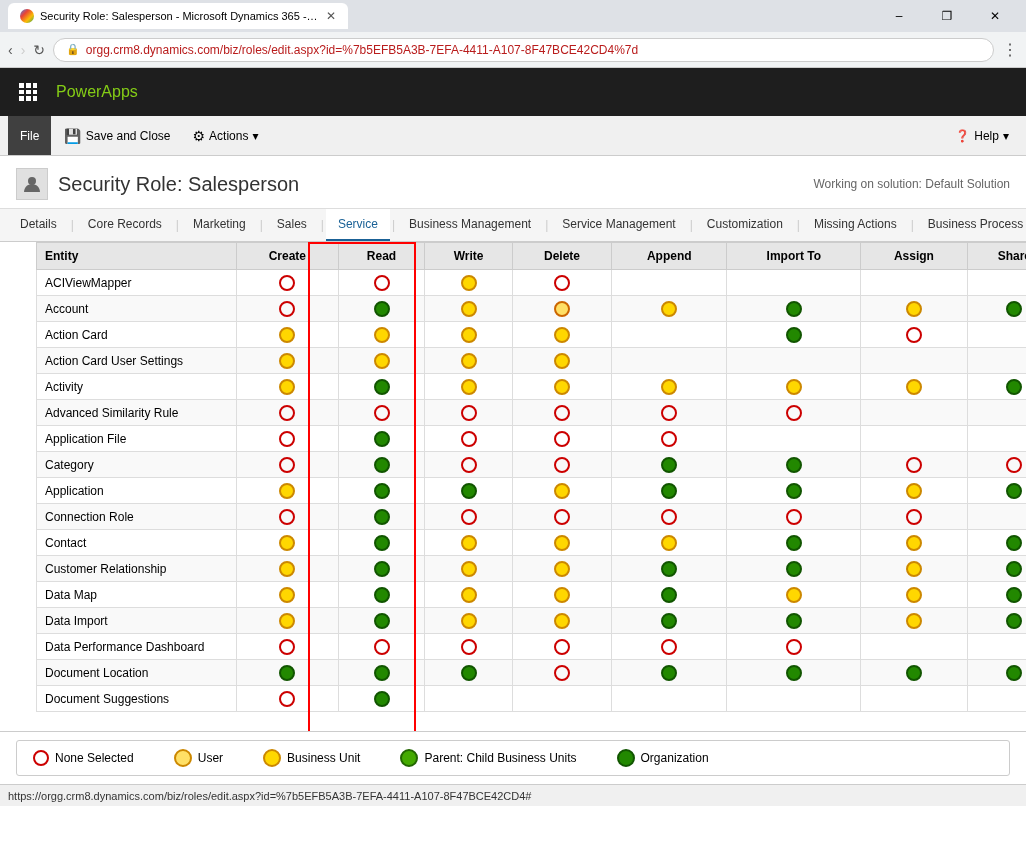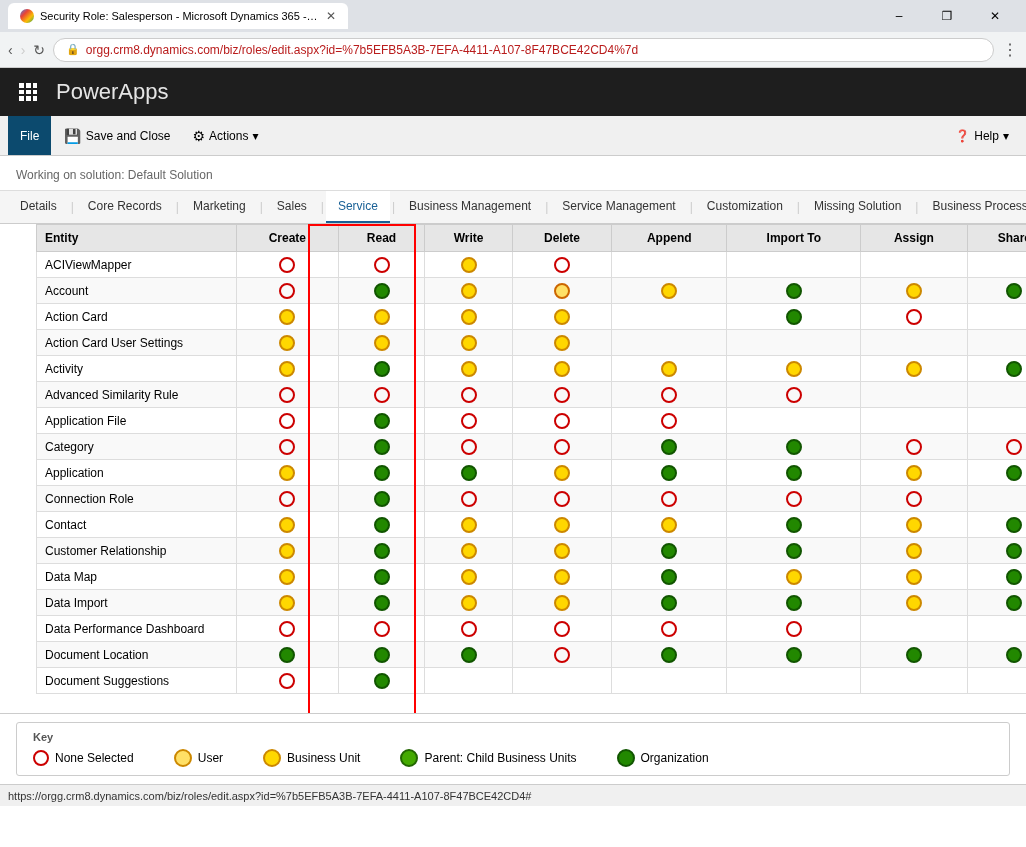"PowerApps" .app-name { color: #e5e5e5 -> #84cc16; font-size: 22px -> 16px }
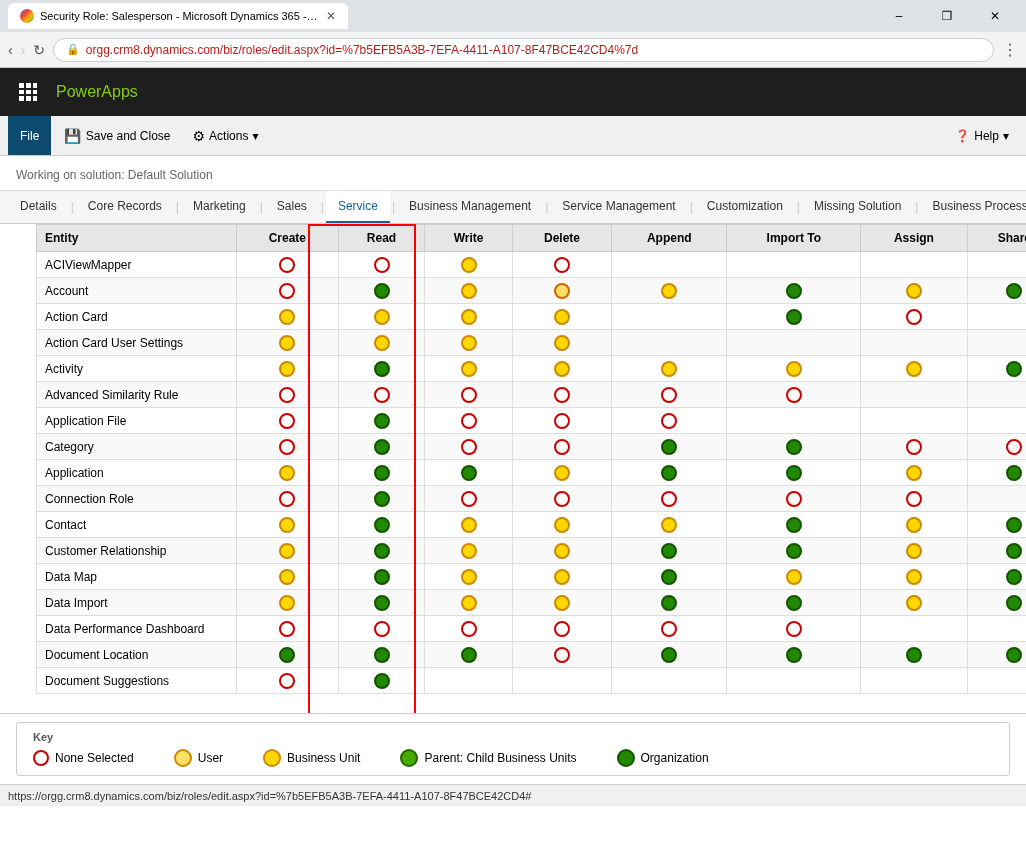"File" .file-btn { background: #0c4a6e -> #404040 }
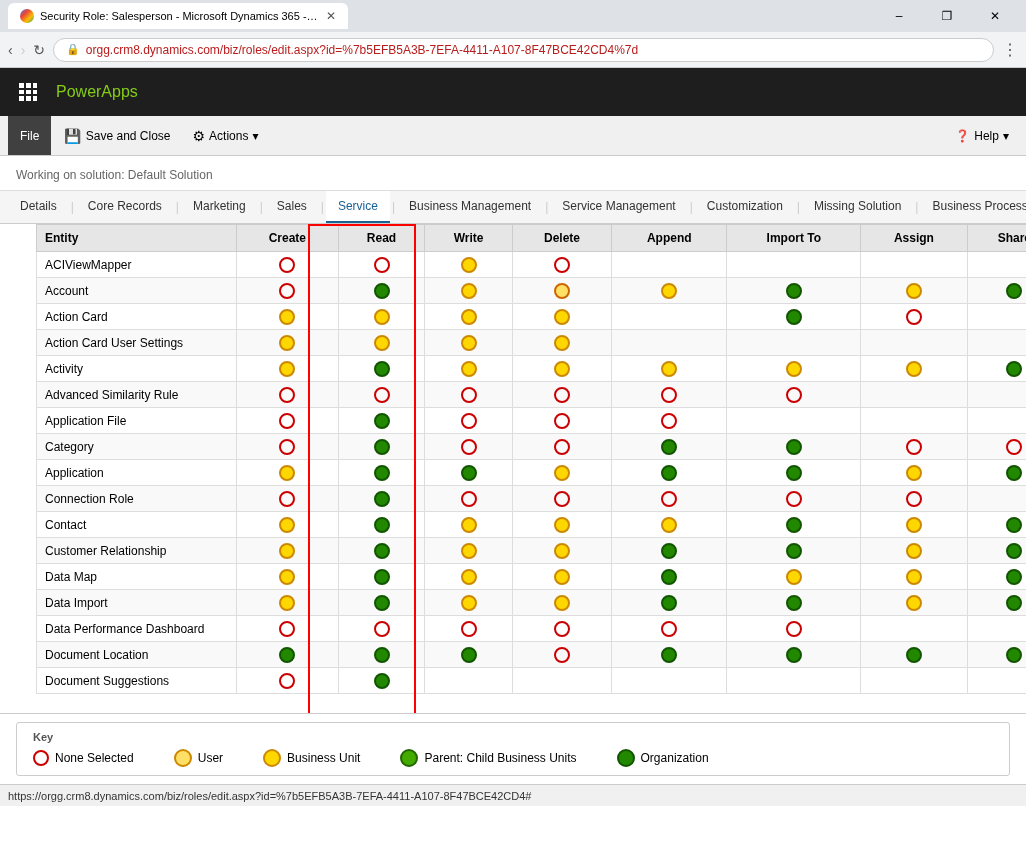"Security Role: Salesperson" div.role-title-area { html: none -> <div> <div> <svg> <circle></circle> <path></path> </svg> </div> <h1>Security Role: Salesperson</h1> </div> }
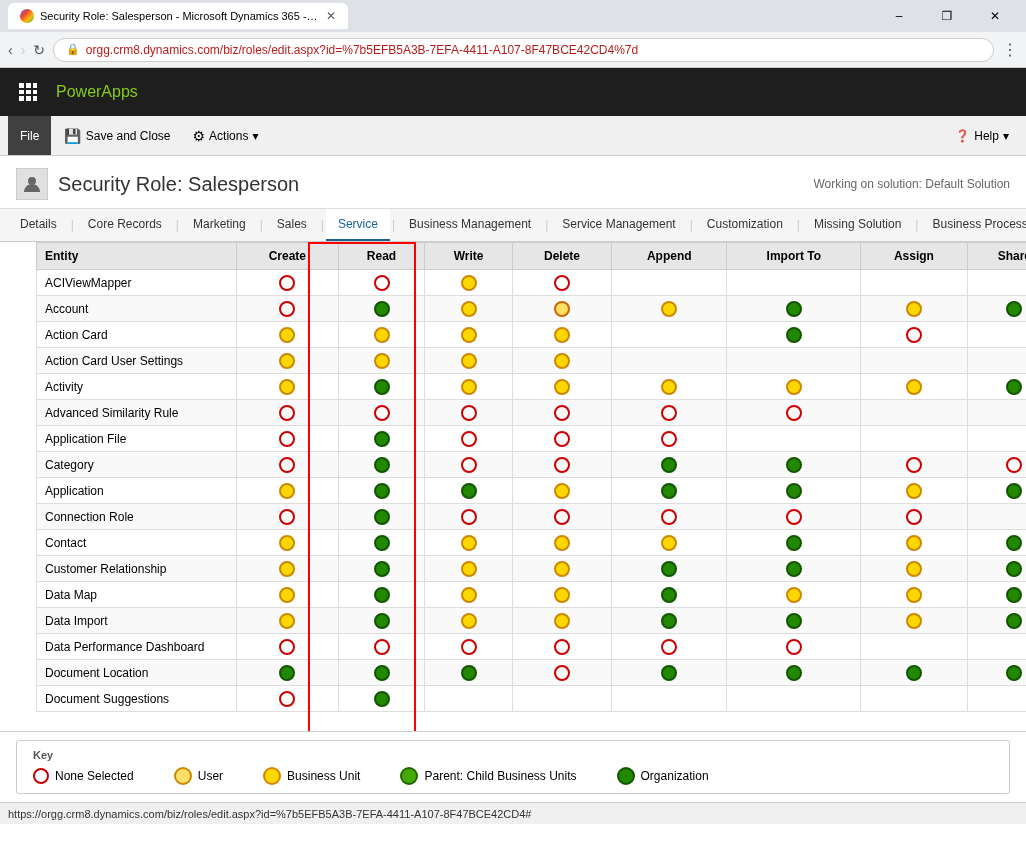"Missing Solution" button.tab { text: Solution -> Actions }
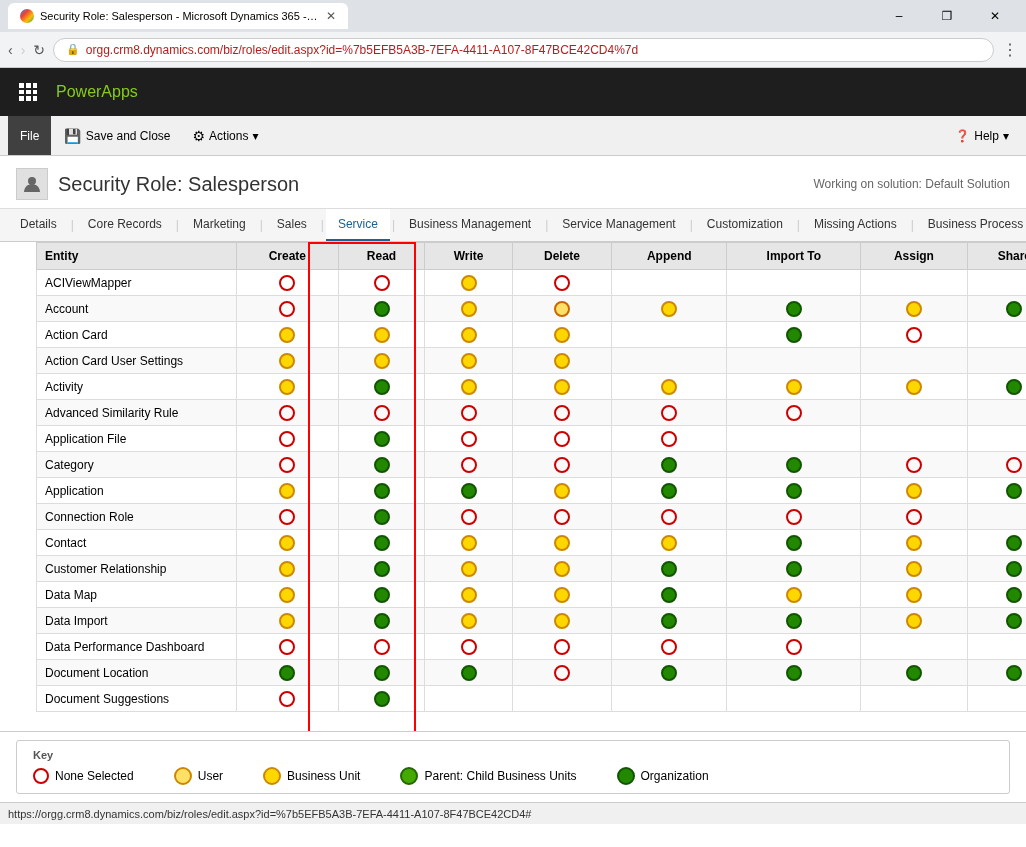"Key" div.key-title { html: <div>Key</div> -> none }
